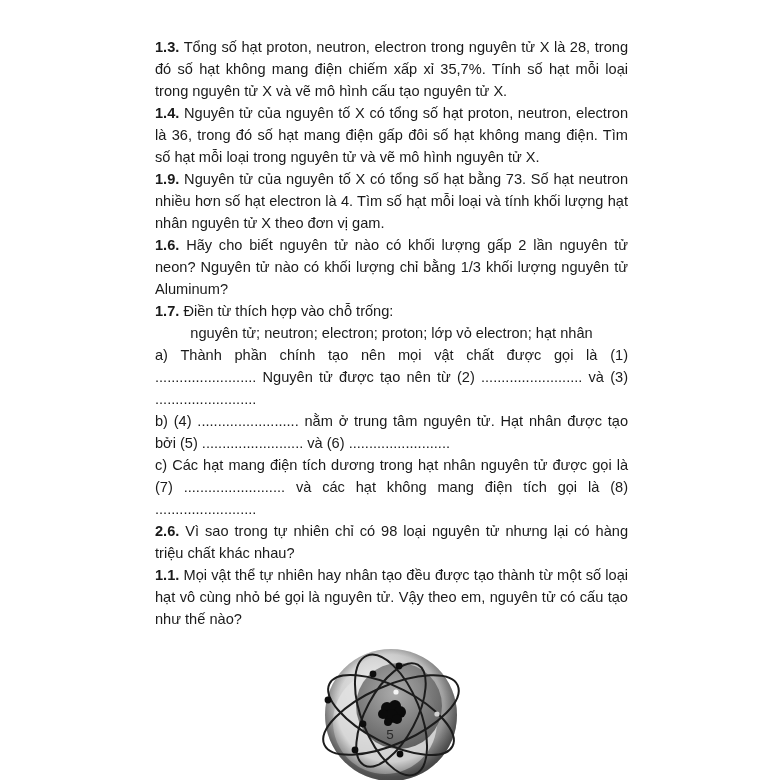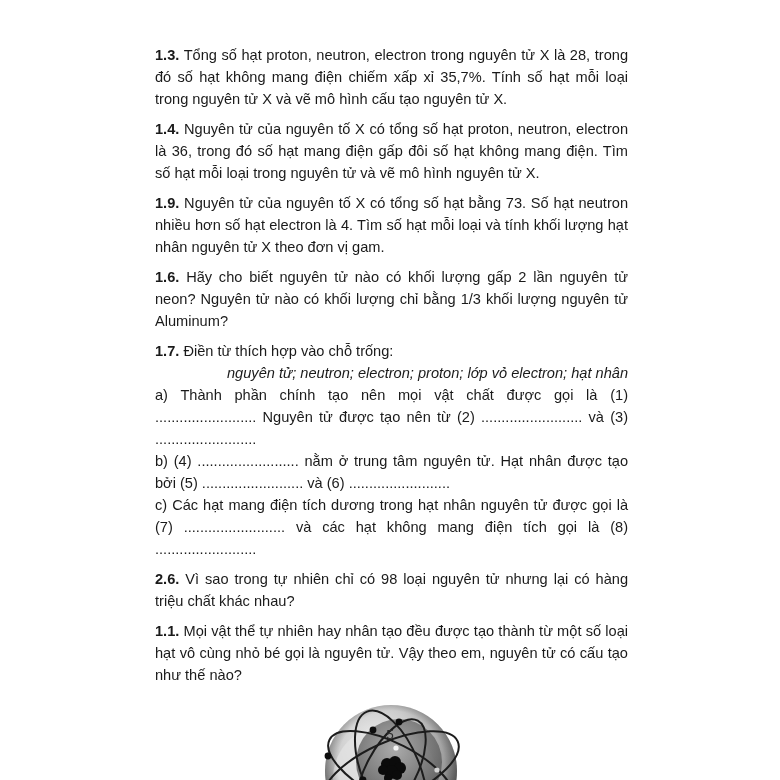"1.3. Tổng số hạt proton," .ex { margin-top: 8px -> none }
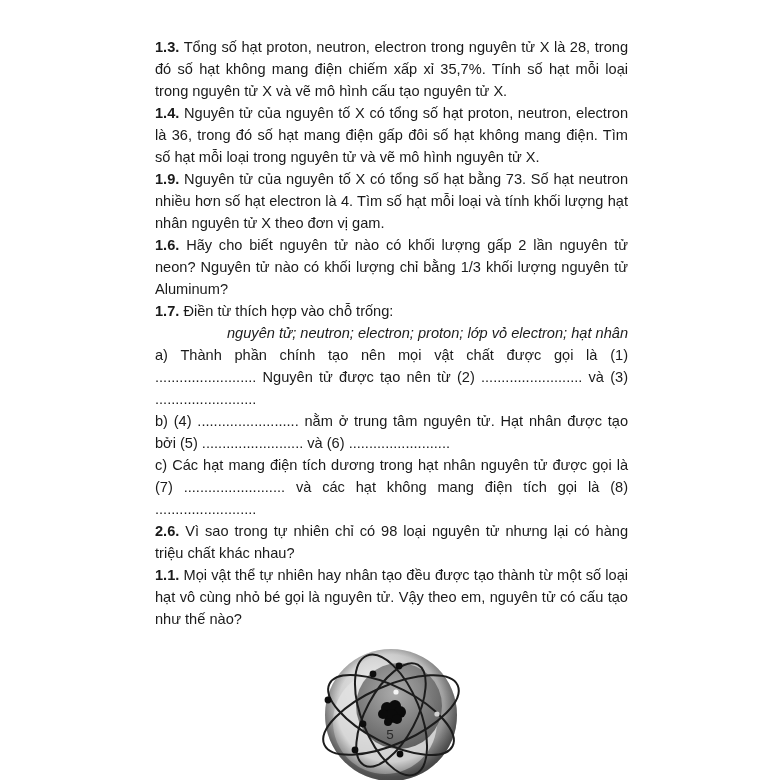"nguyên tử; neutron; electron; proton;" .wordbank { font-style: italic -> none; text-align: right -> center }
